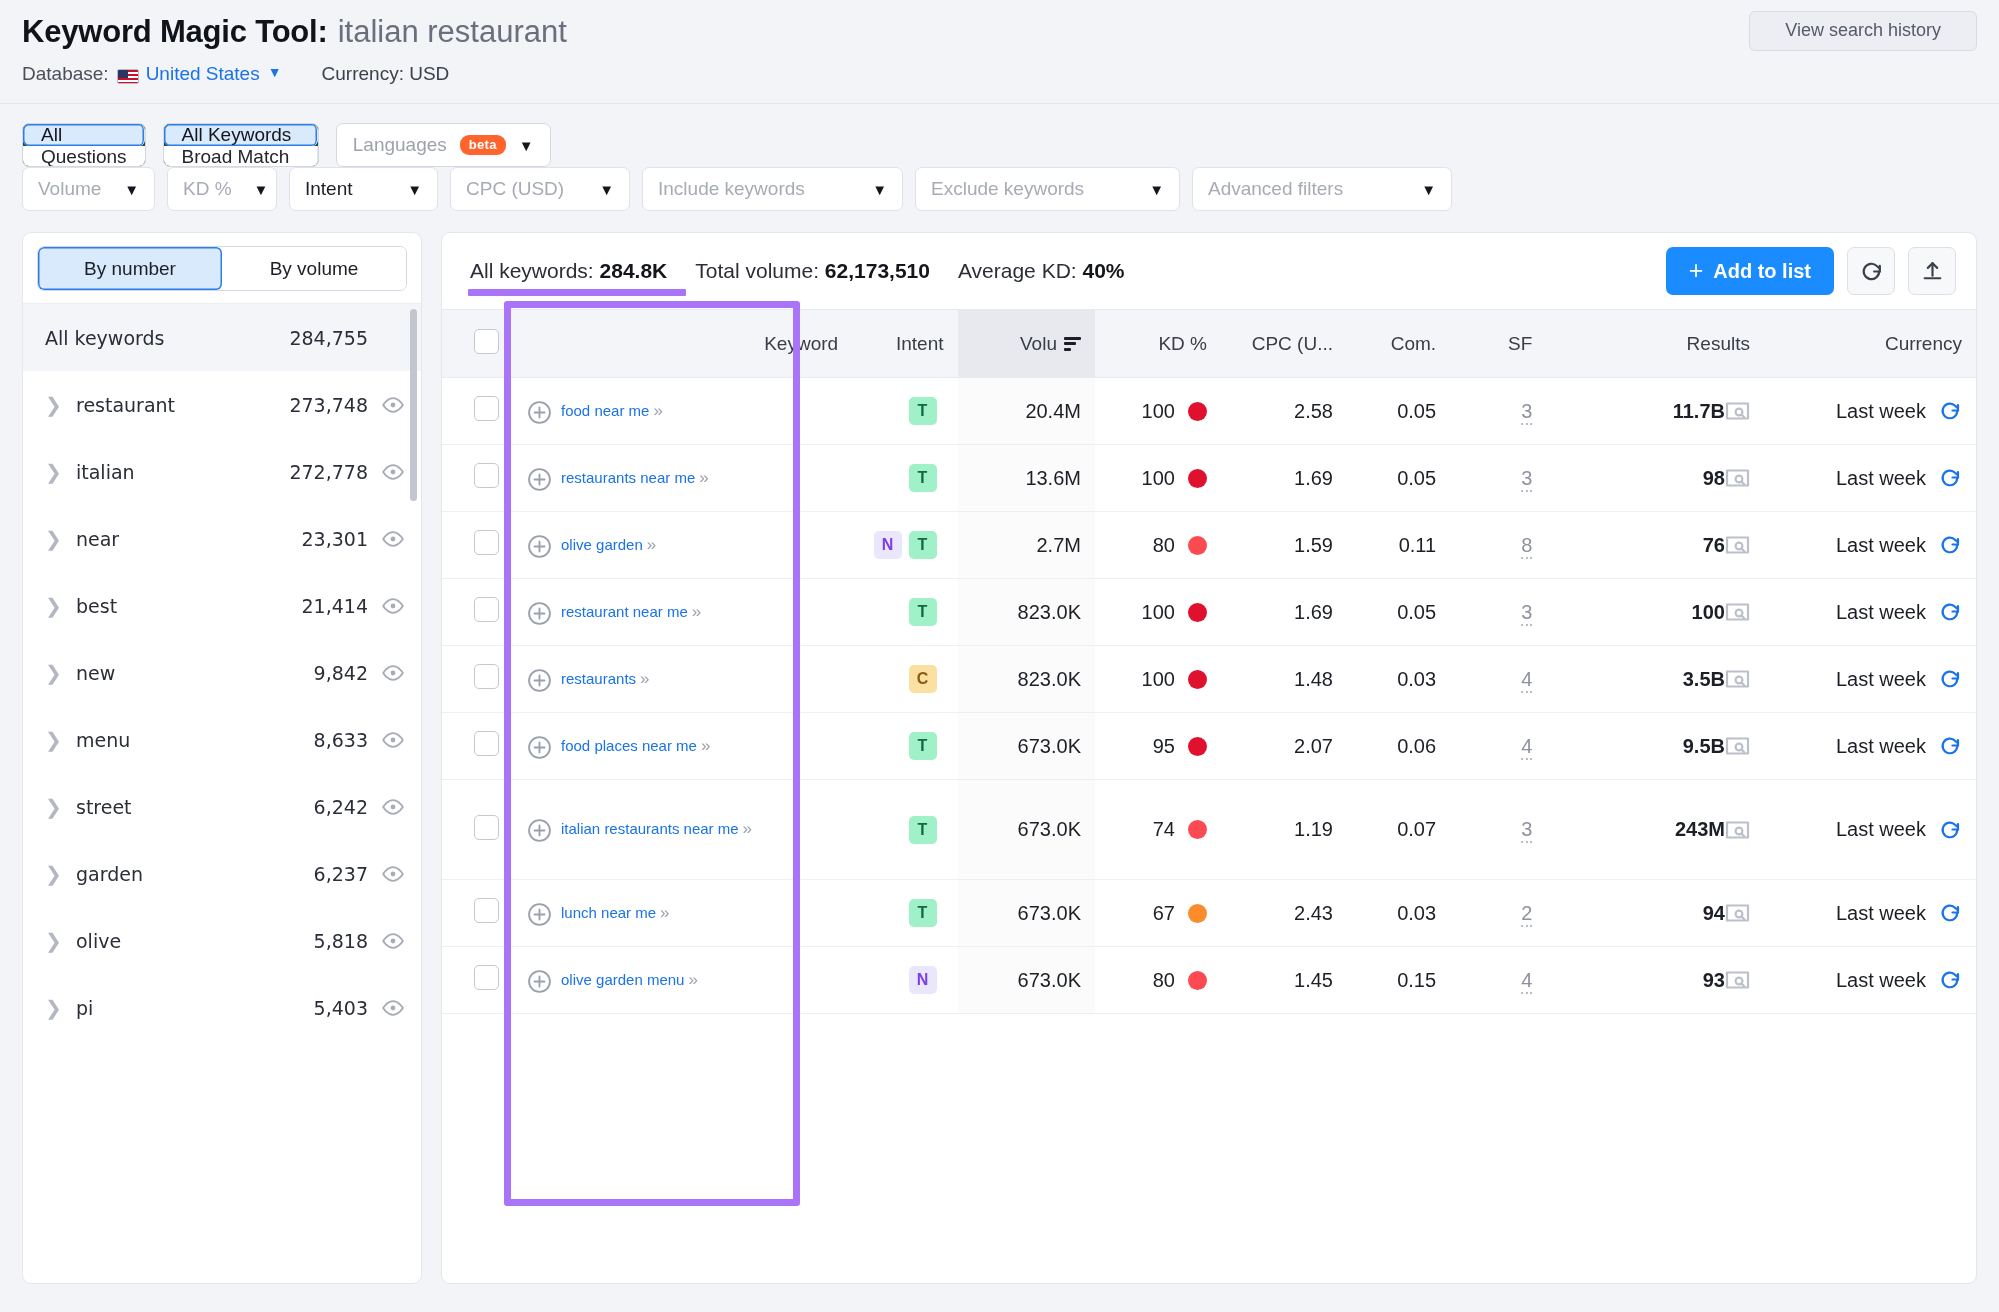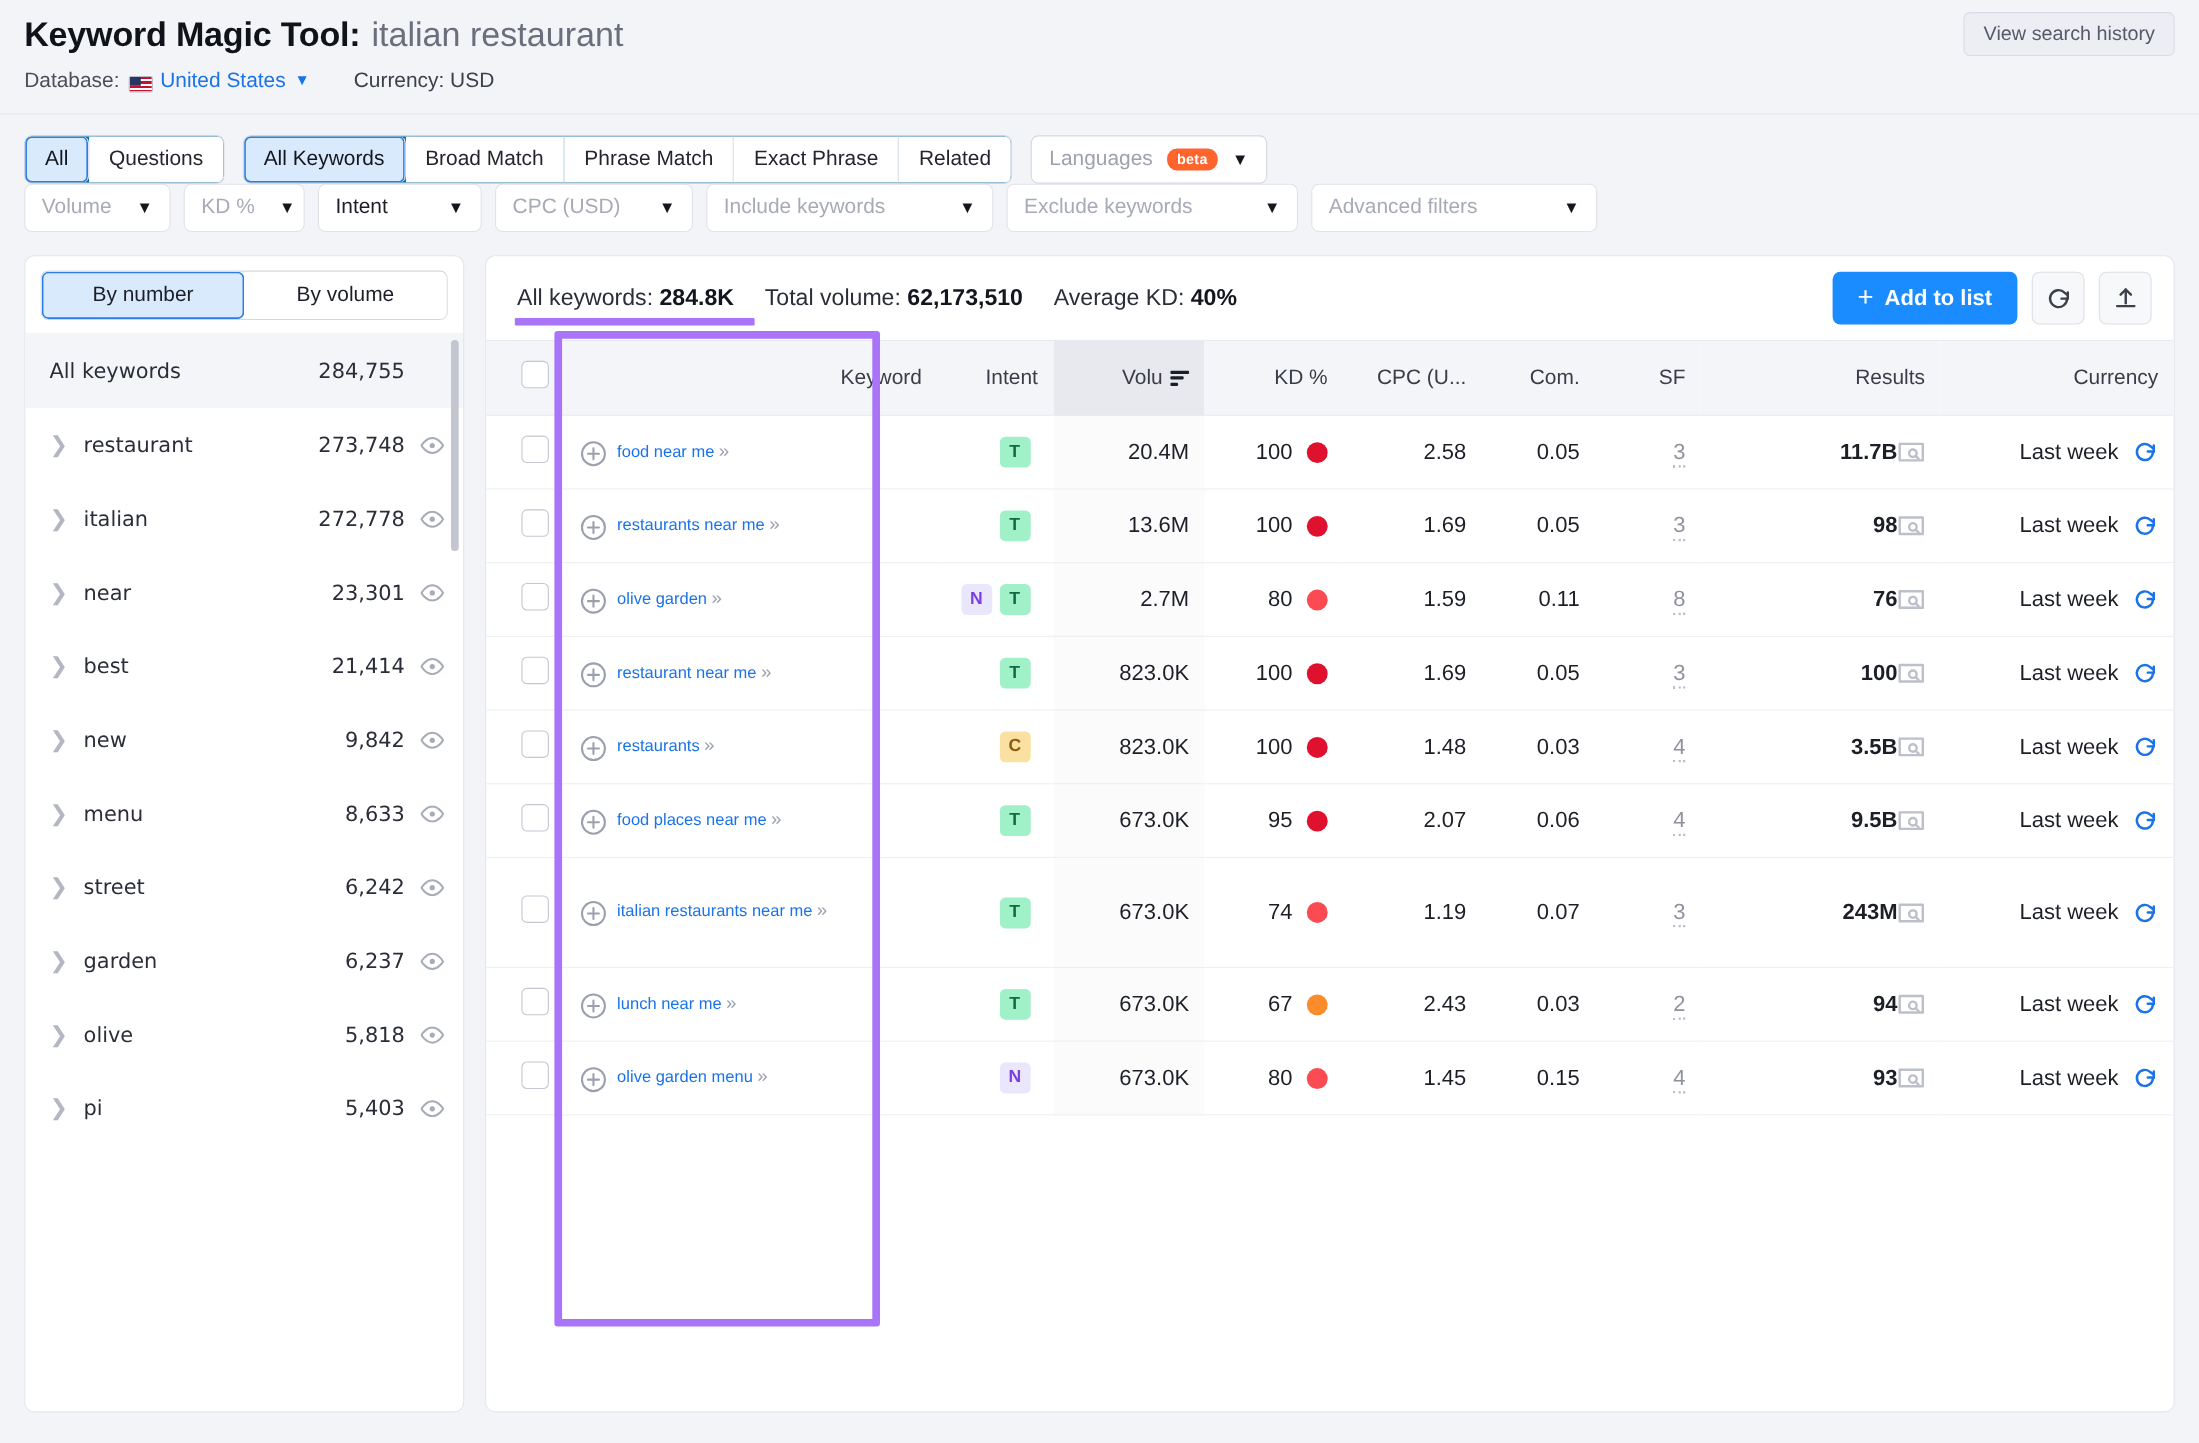"View search history" .view-history-btn { padding: 8px 17px -> 8px 35px }
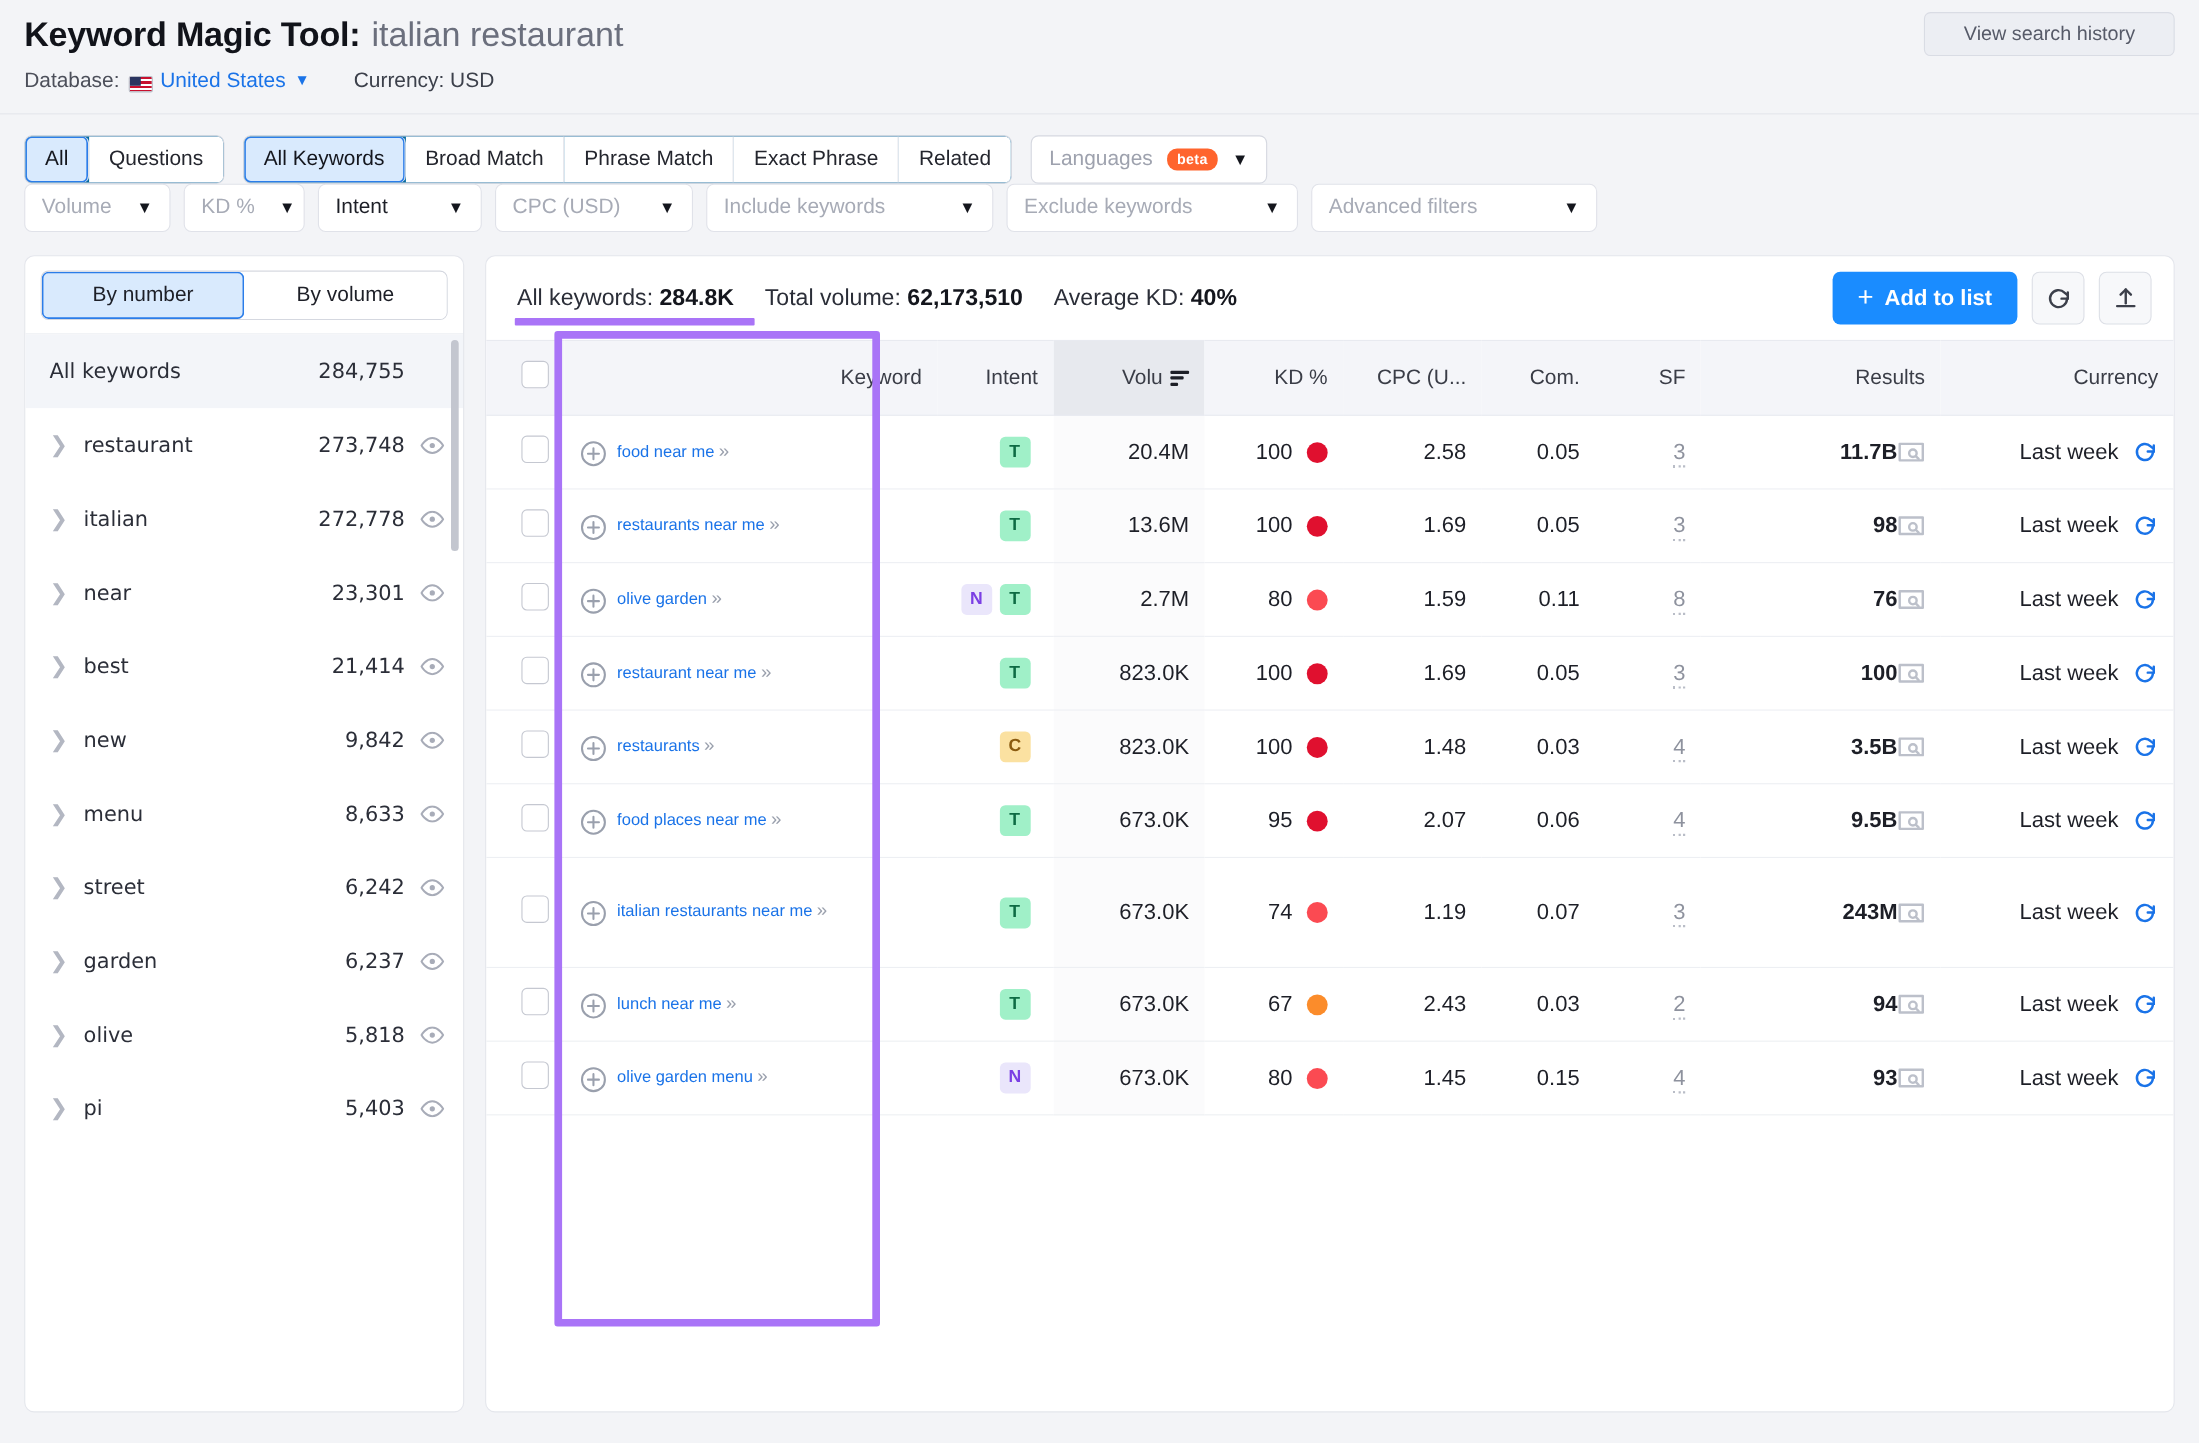"All" .seg-group { background: #0369a1 -> #14532d; flex-direction: none -> column }
